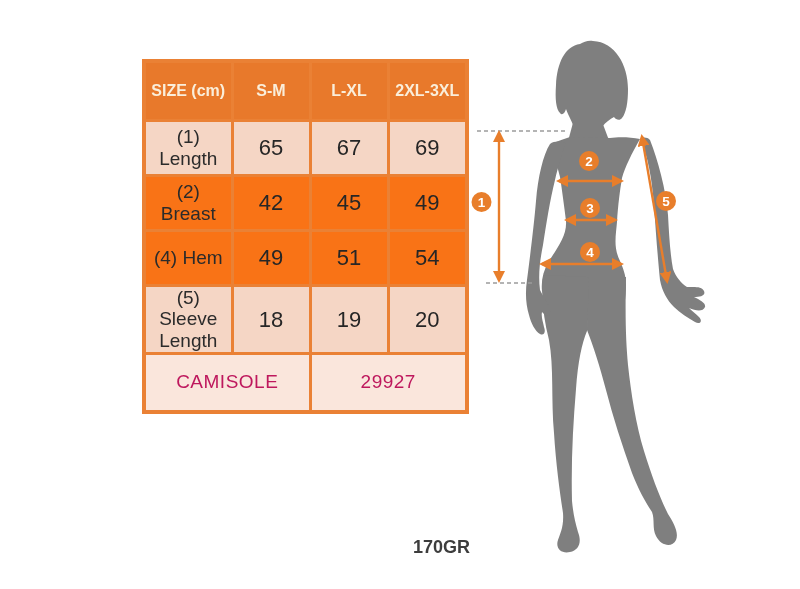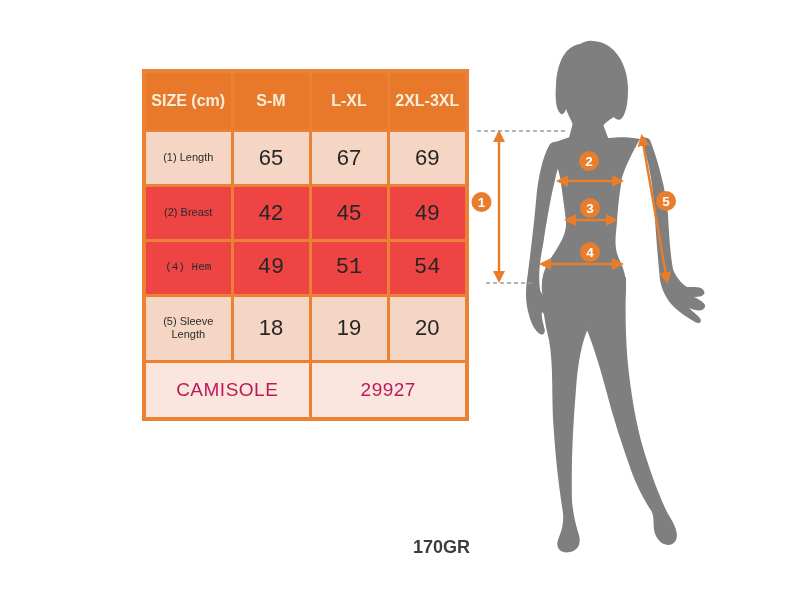"SIZE (cm)" .size-table { top: 69px -> 59px }
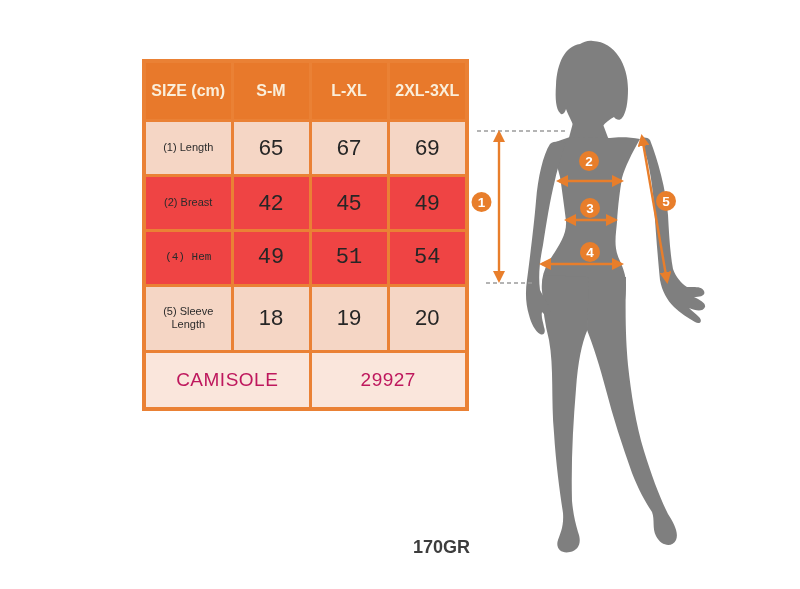"(1) Length" td.lbl { font-size: 11px -> 19px }
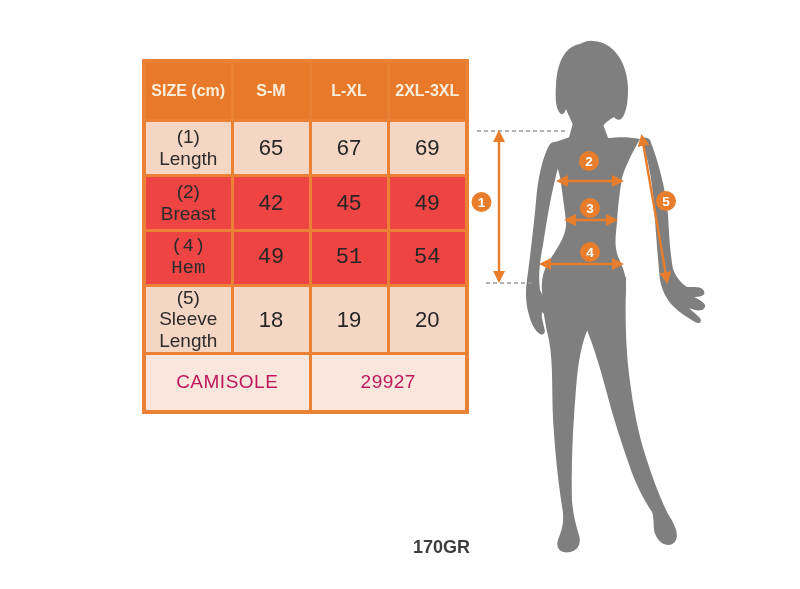"(2) Breast" .row-light td { background: #ef4444 -> #f97316 }
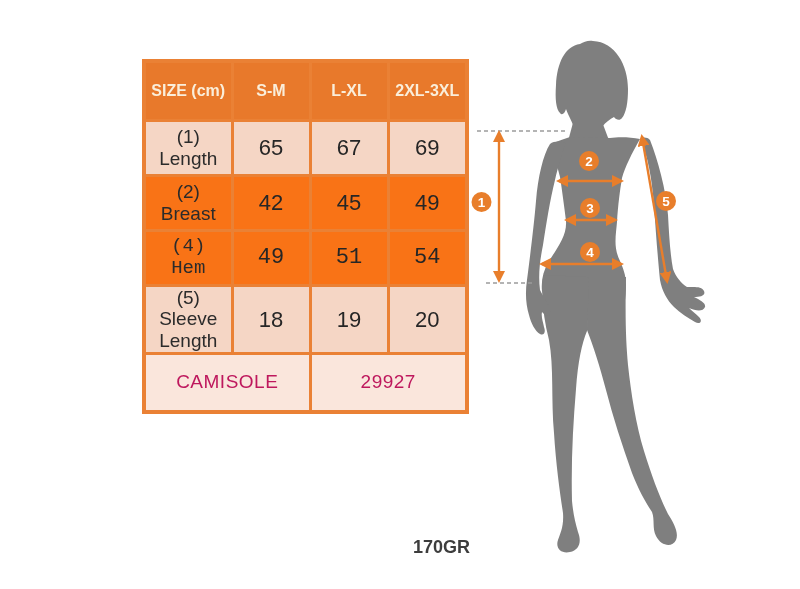"(4) Hem" tr.row-light { font-family: Liberation Mono, monospace -> none }
